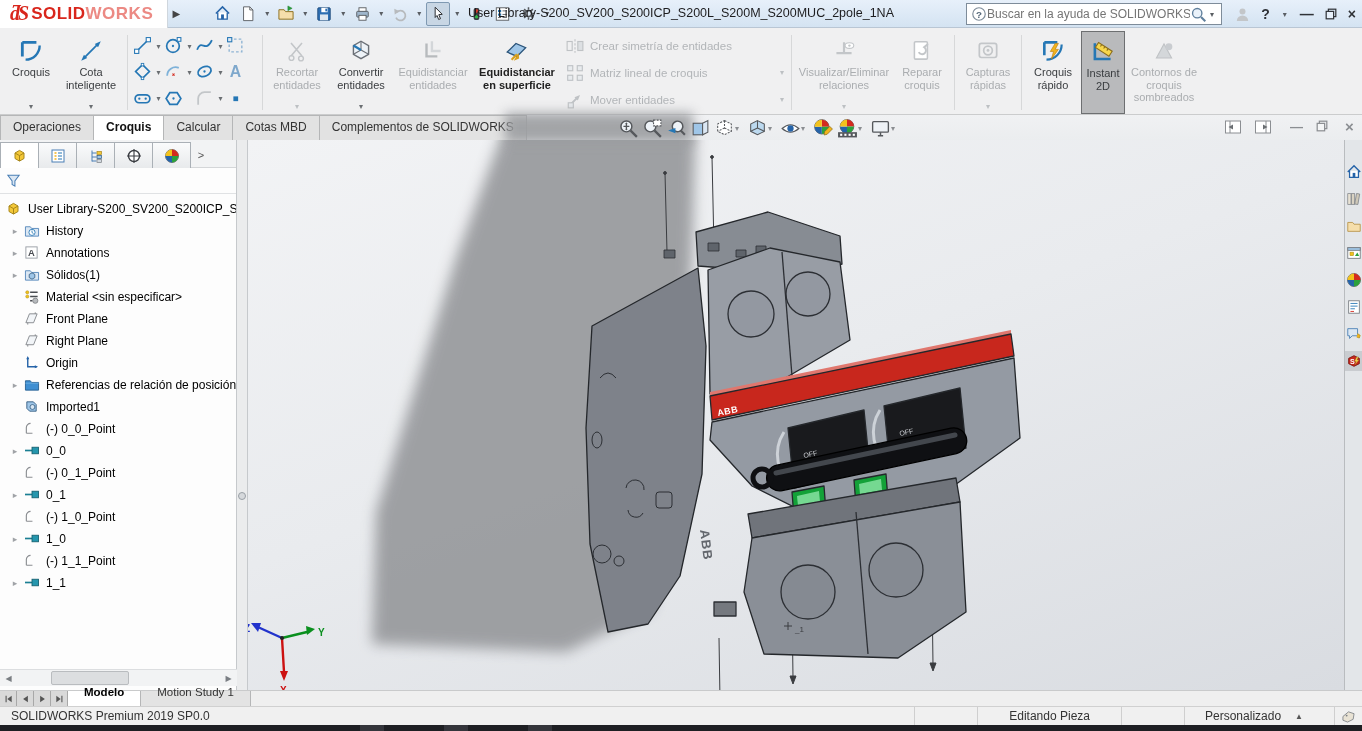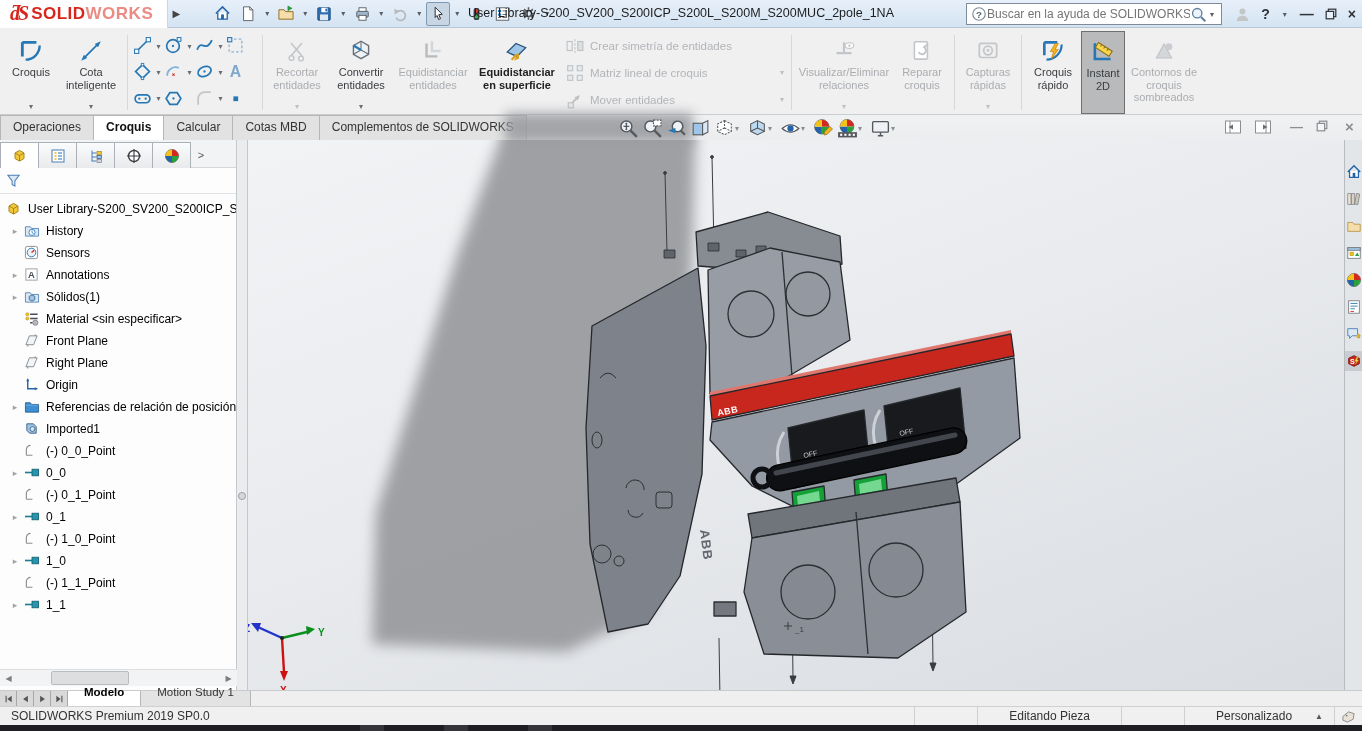"Sensors" div.trow { html: <div> <span></span> <span> <svg> <rect></rect> <circle></circle> <path></path> </svg> </span> <span>Sensors</span> </div> -> none }
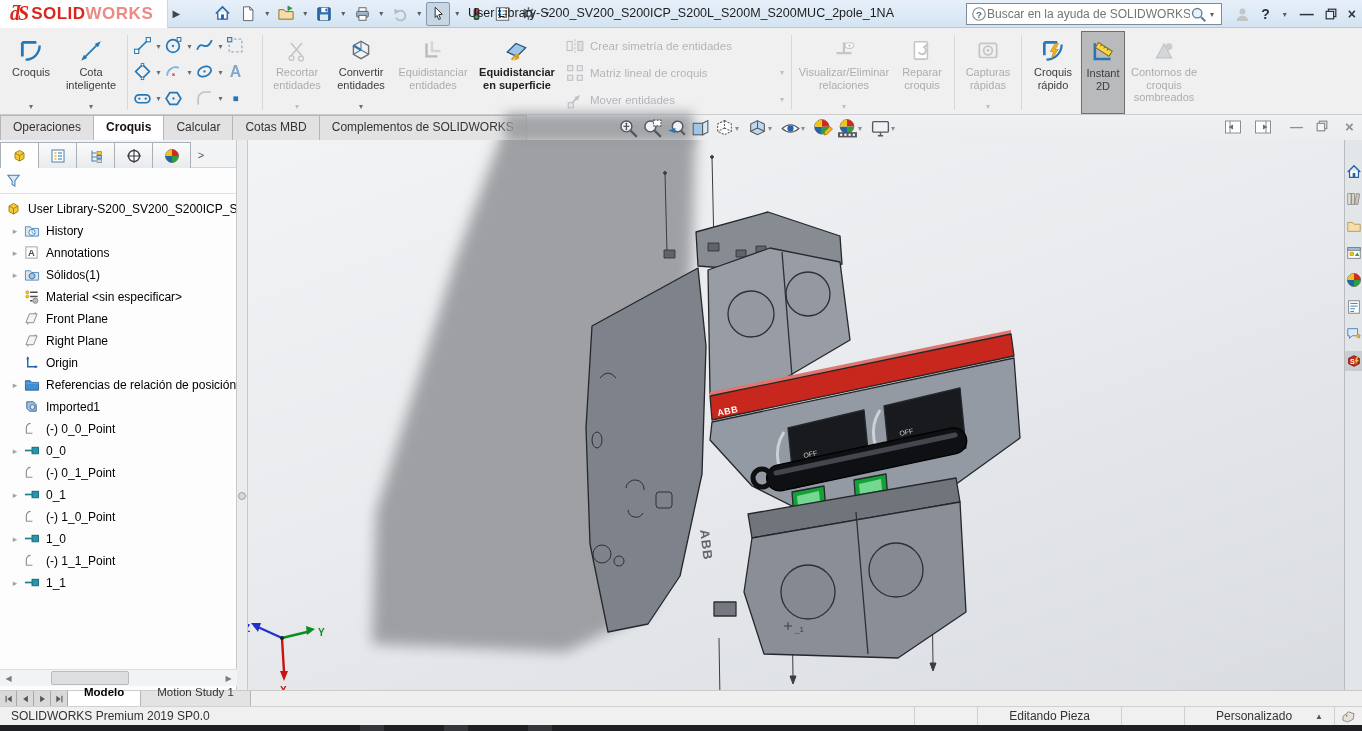"Personalizado" .sb-conf { gap: 23px -> 14px; justify-content: space-between -> flex-end }
